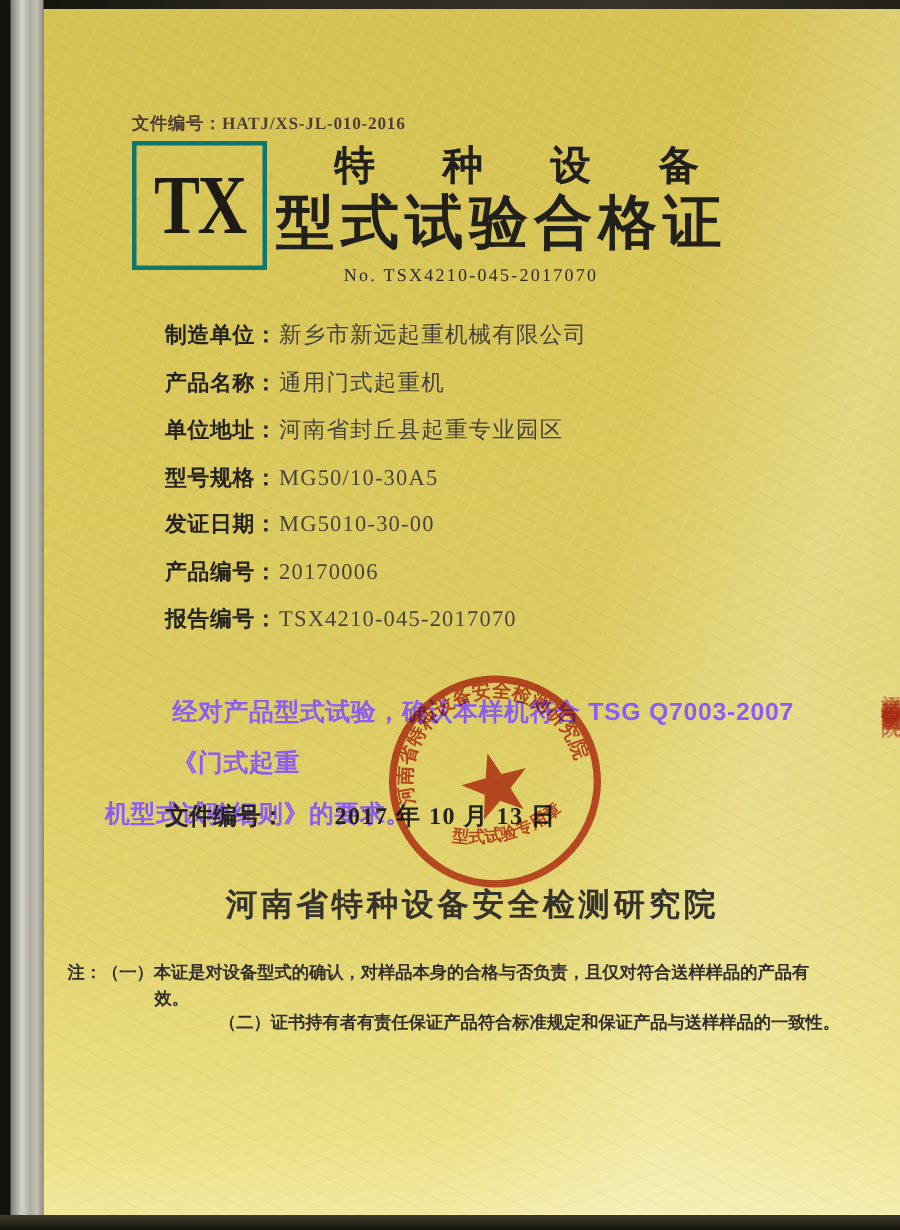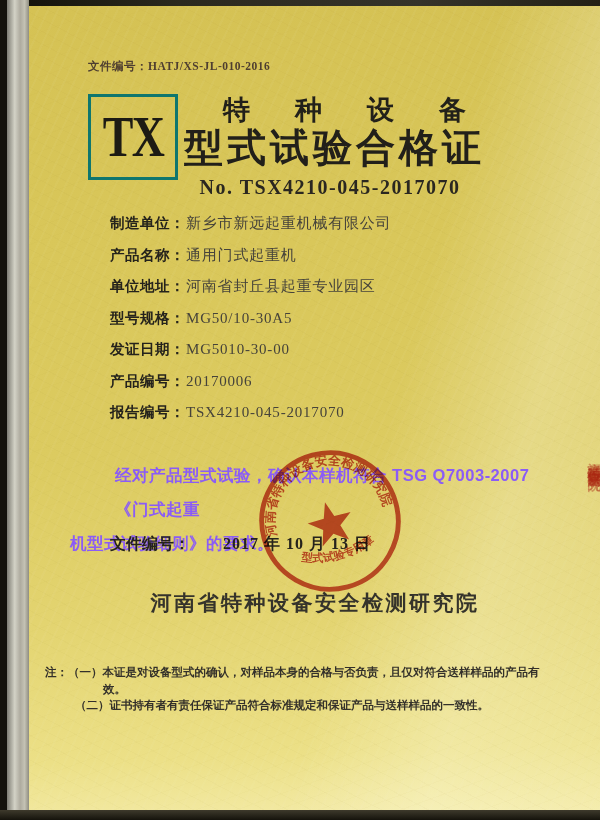"文件编号：HATJ/XS-JL-010-2016" .doc-number { top: 59px -> 75px }
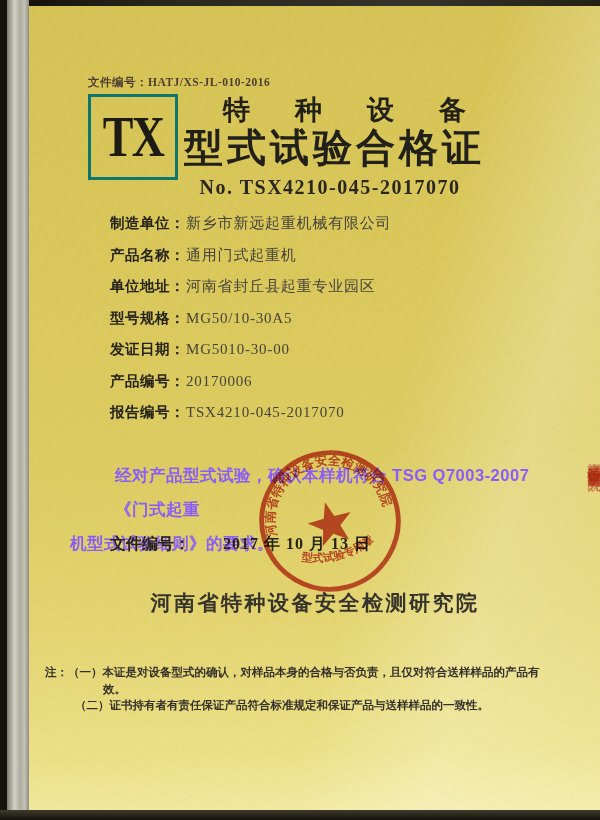"No. TSX4210-045-2017070" .cert-no { font-size: 20px -> 12px; font-weight: bold -> normal; left: 90px -> 74px }
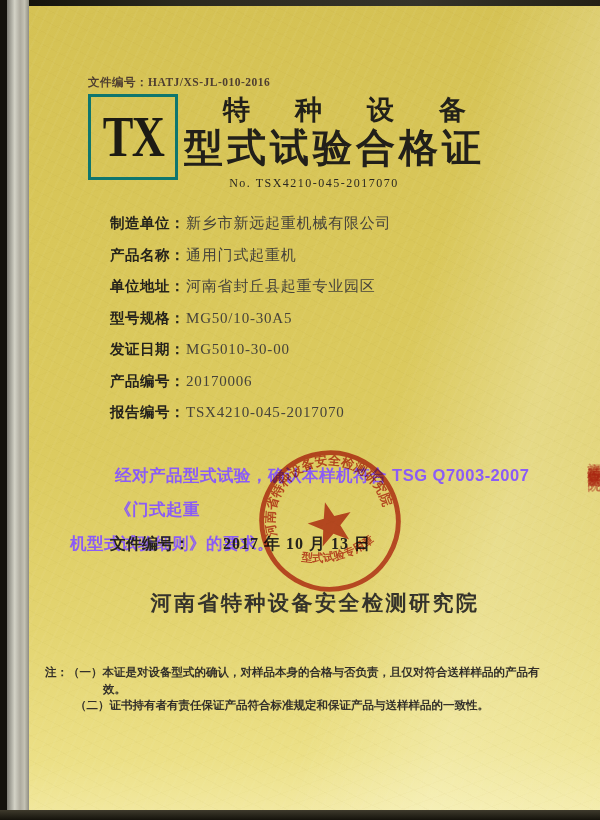"注：（一）本证是对设备型式的确认，对样品本身的合格与否负责，且仅对符合送样样品的" .notes .n1 { margin-top: 23px -> none }
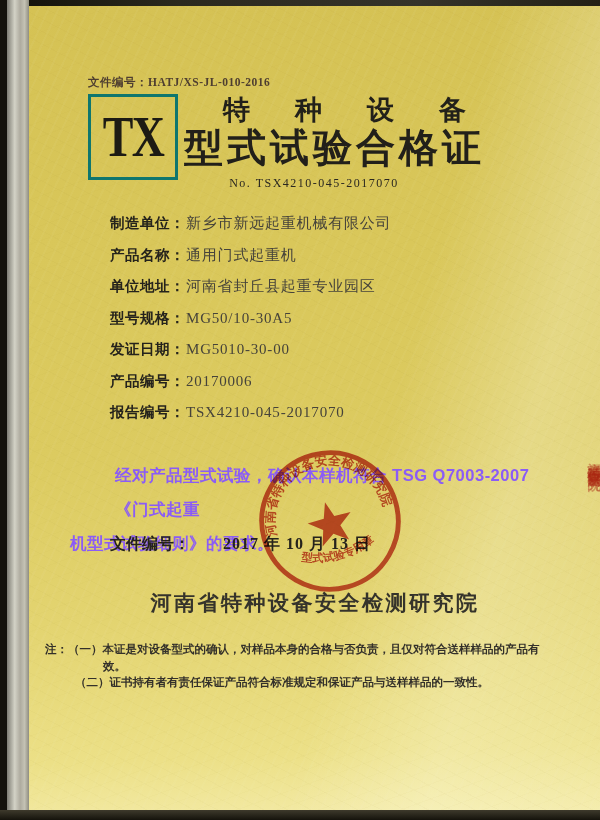"（二）证书持有者有责任保证产品符合标准规定和保证产品与送样样品的一致性。" .notes .n2 { text-align: none -> right }
